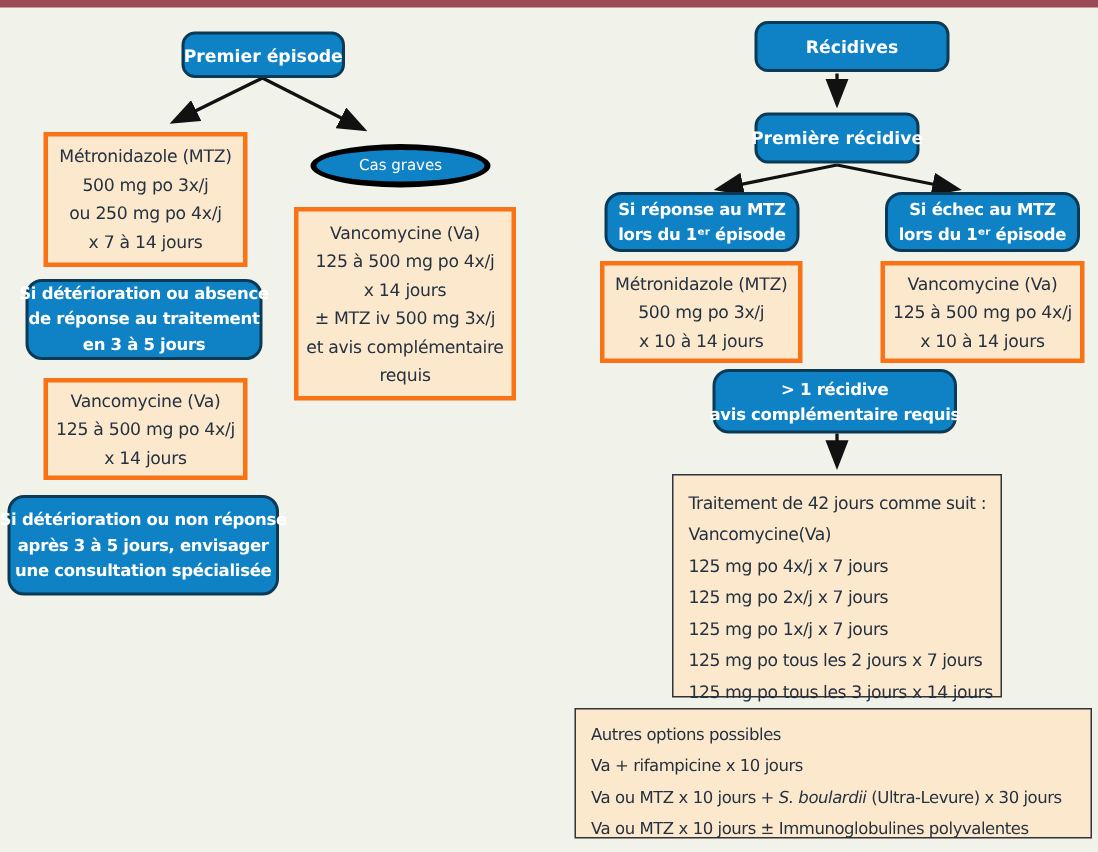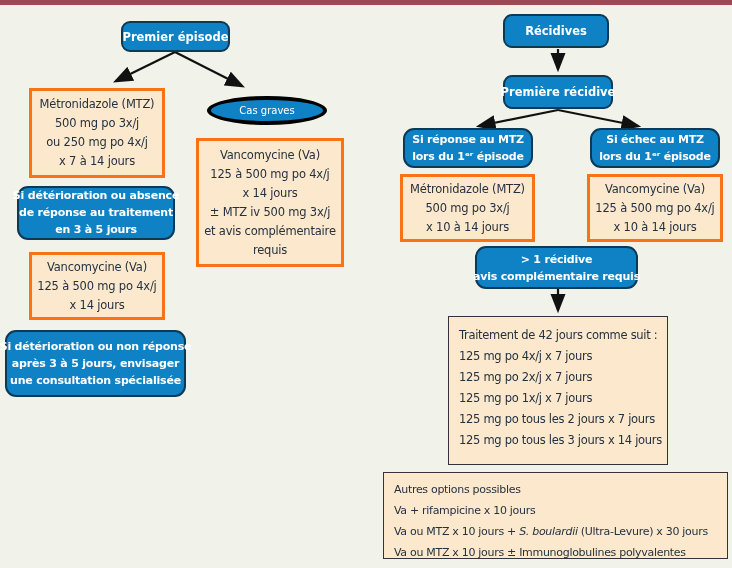"Récidives" div.node { width: 106px -> 130px }
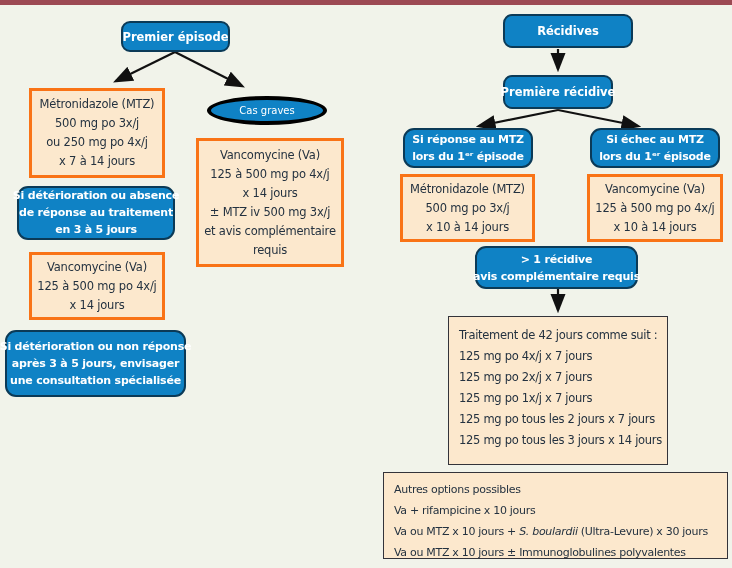"Vancomycine(Va)" div.line { html: none -> <div>Vancomycine(Va)</div> }
